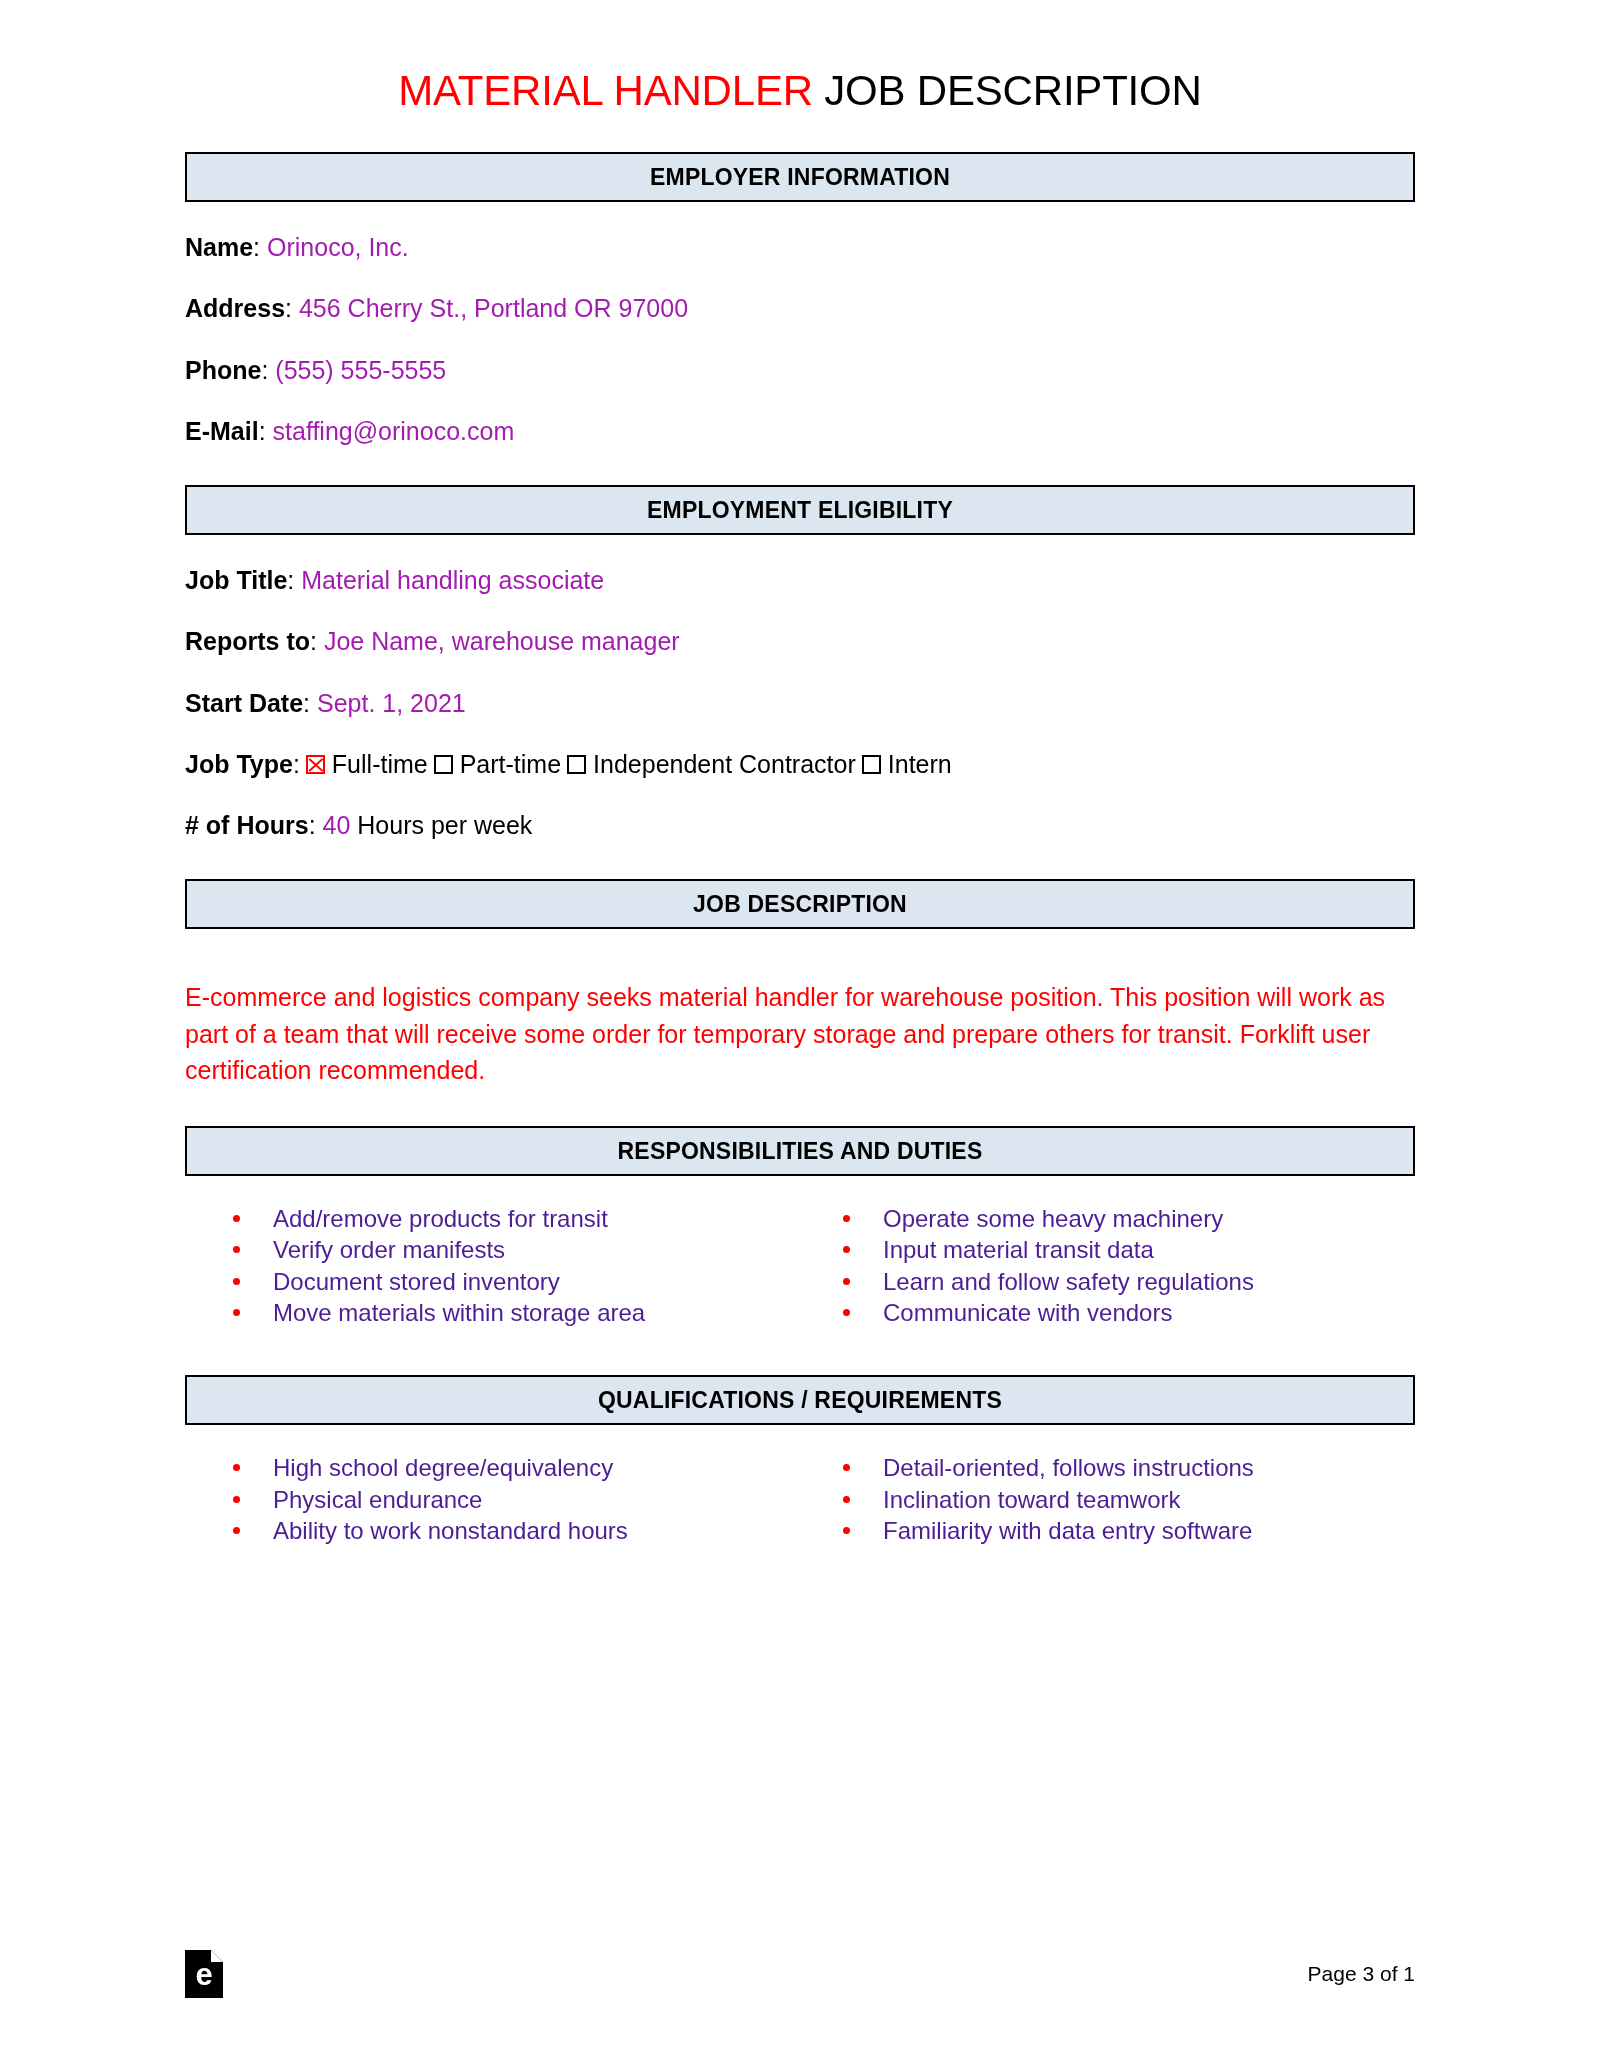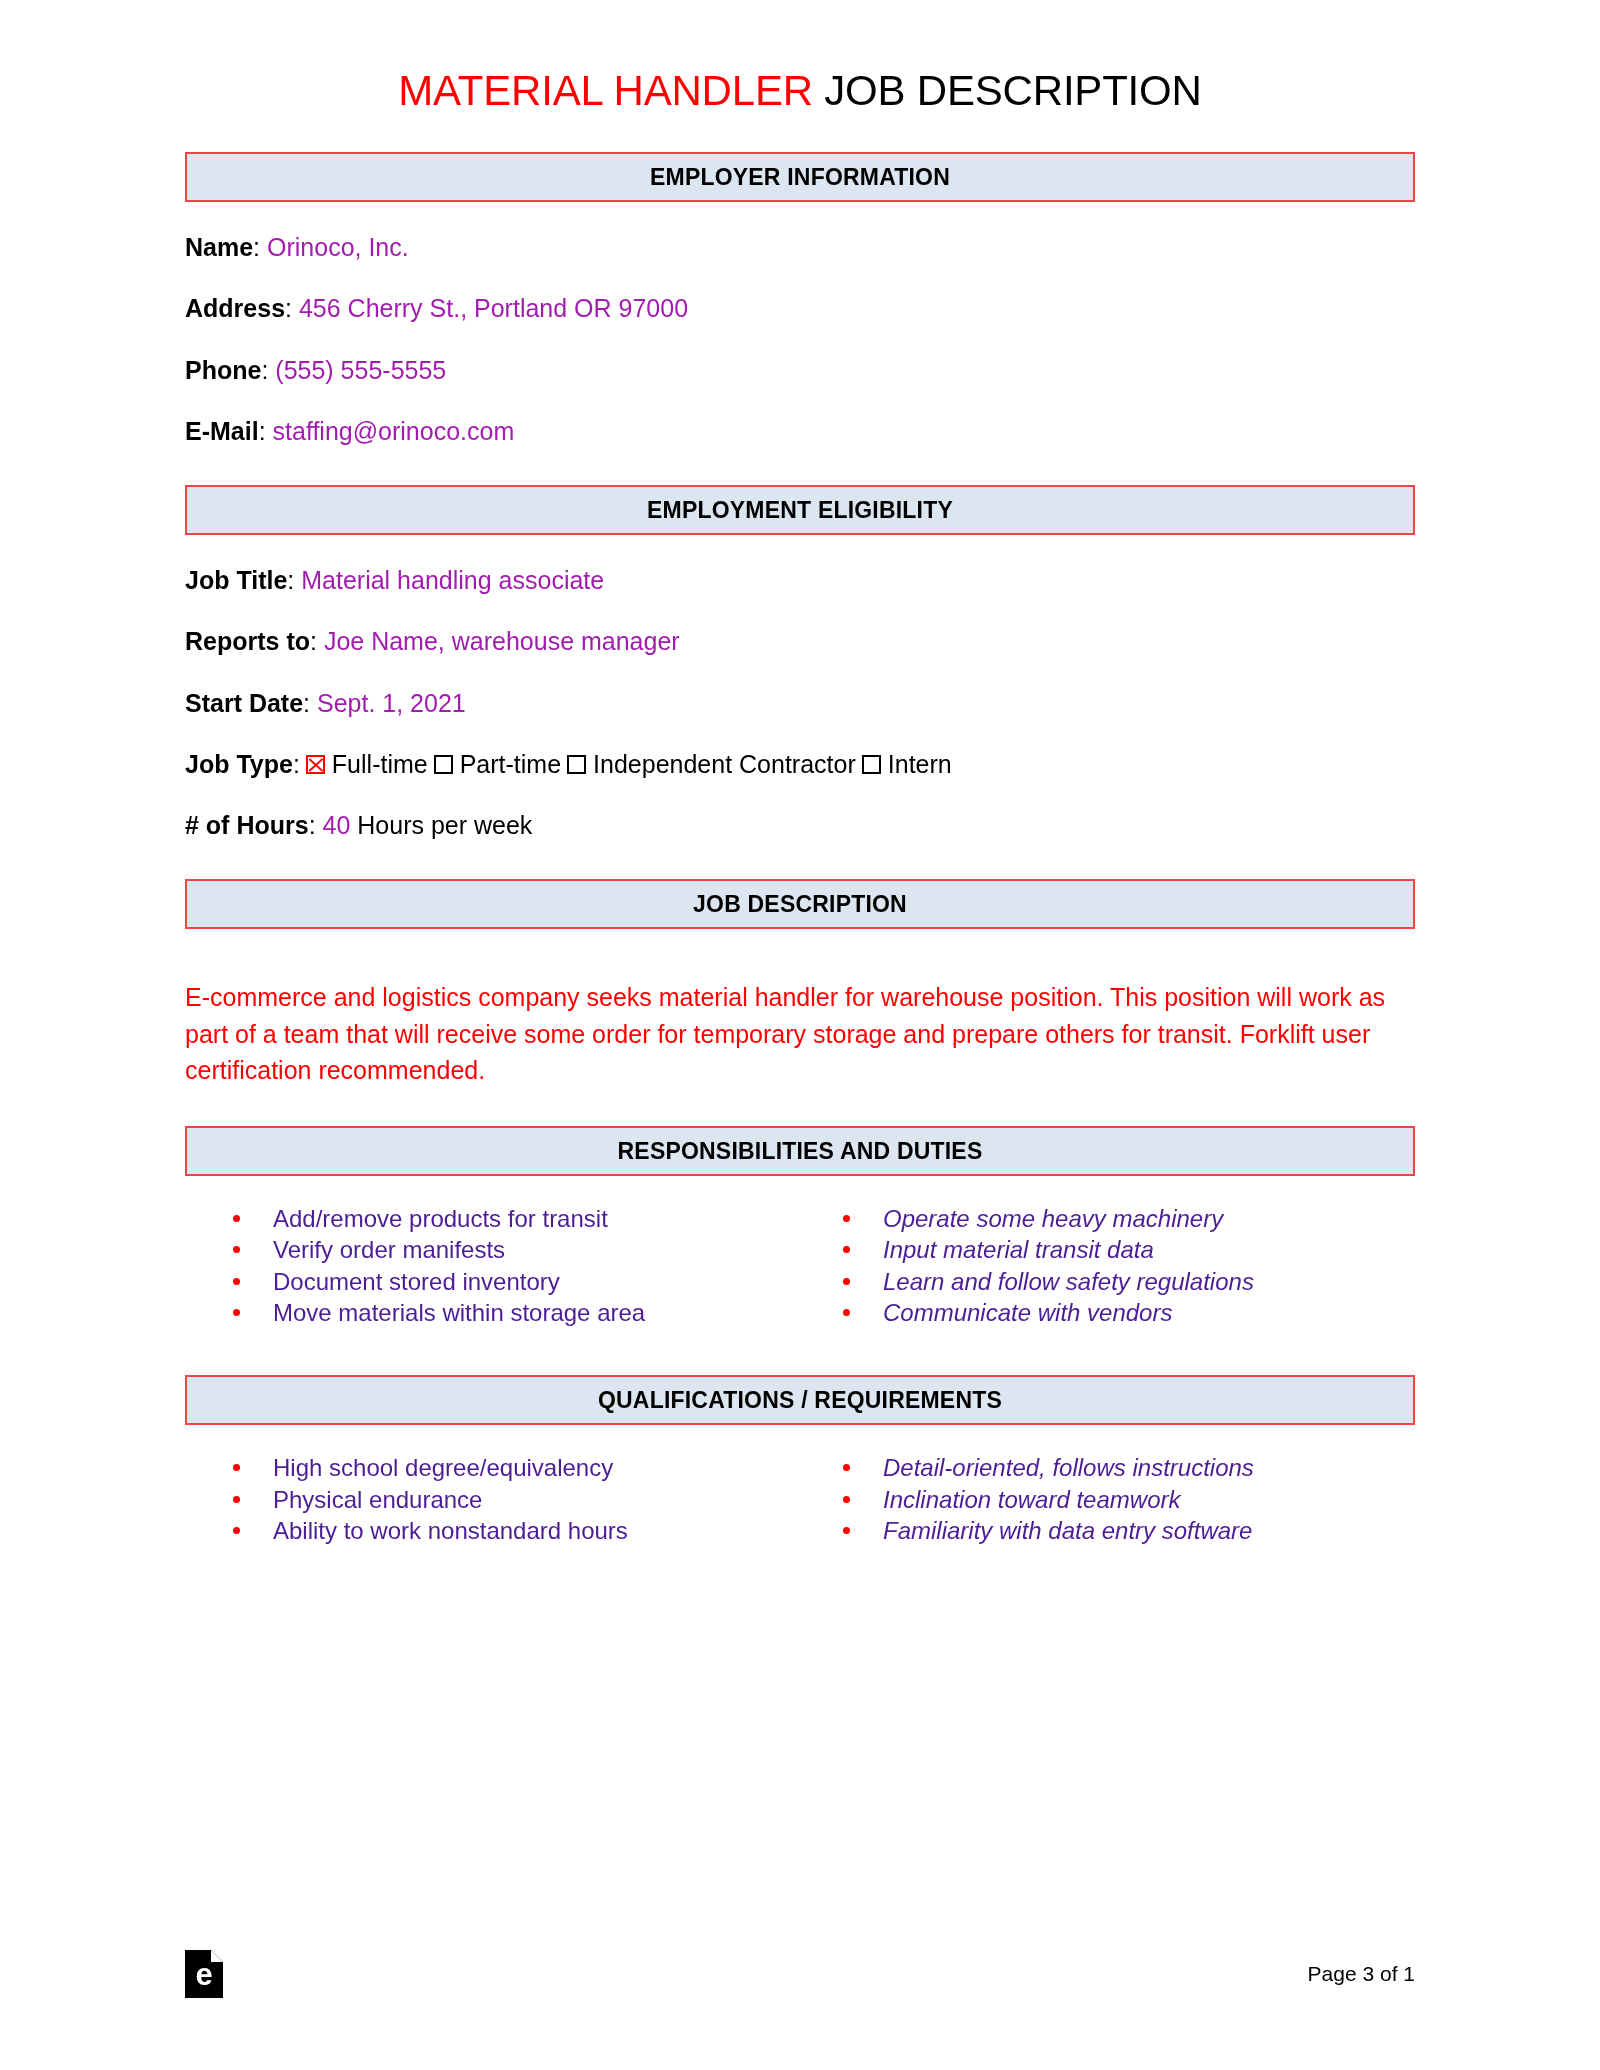"EMPLOYER INFORMATION" .section-bar { border: 2px solid #ef4444 -> 2px solid #000000 }
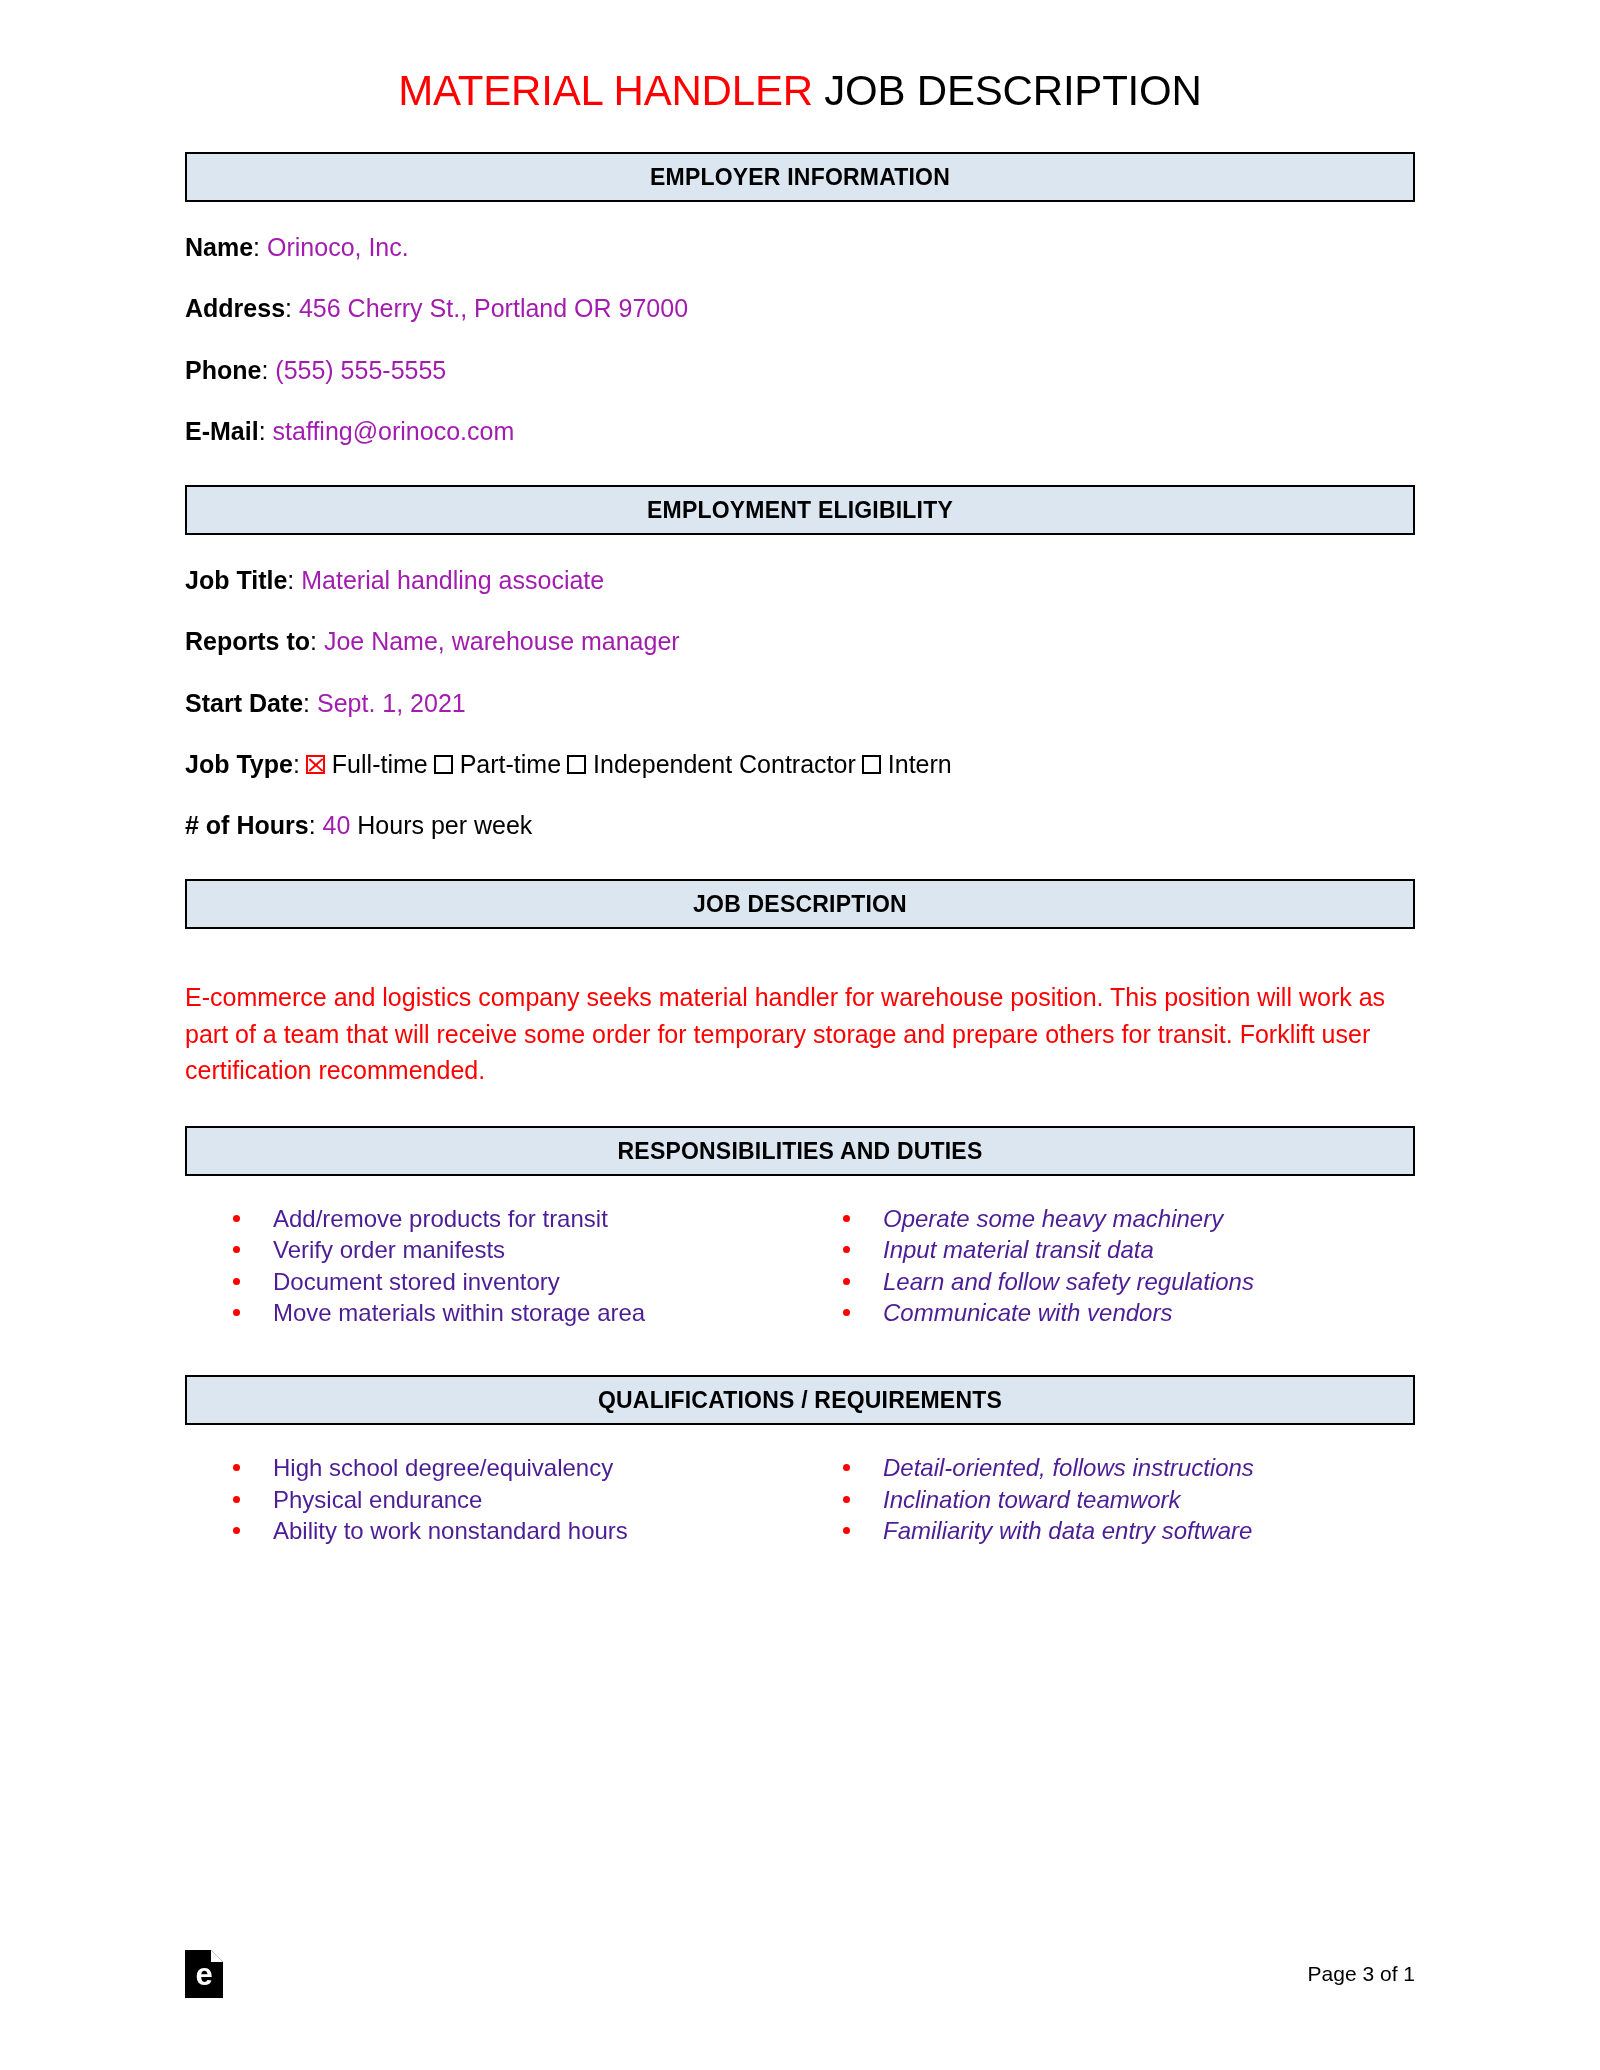"Operate some heavy machinery" .col.right { font-style: italic -> none }
